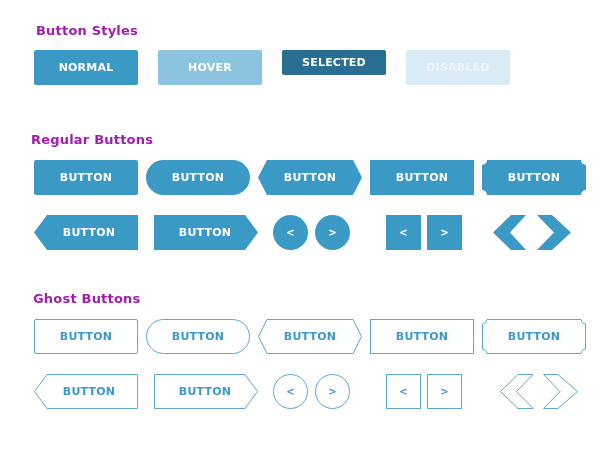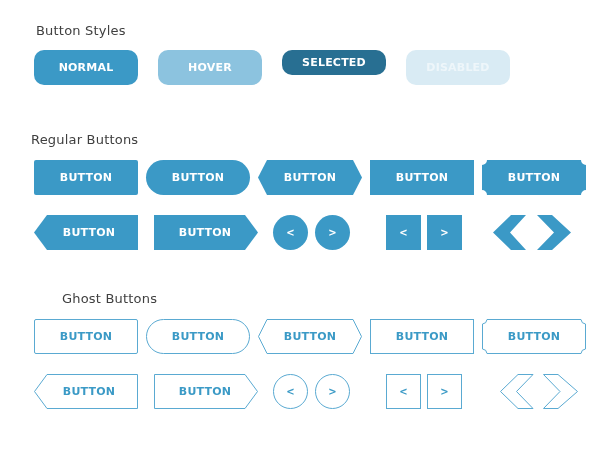"Button Styles" .title { color: #404040 -> #a21caf; font-weight: normal -> bold }
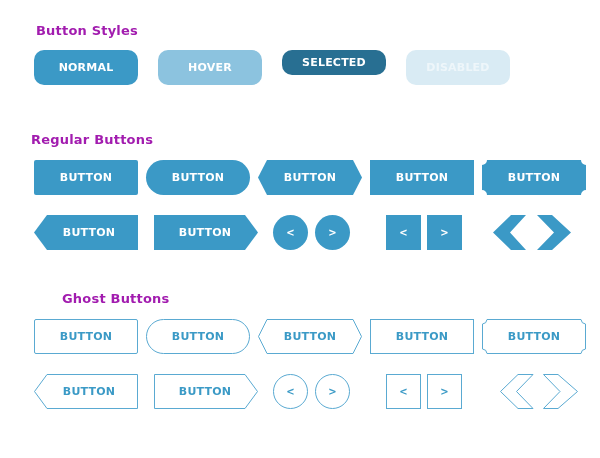"NORMAL" .style-btn { border-radius: 10px -> 2px }
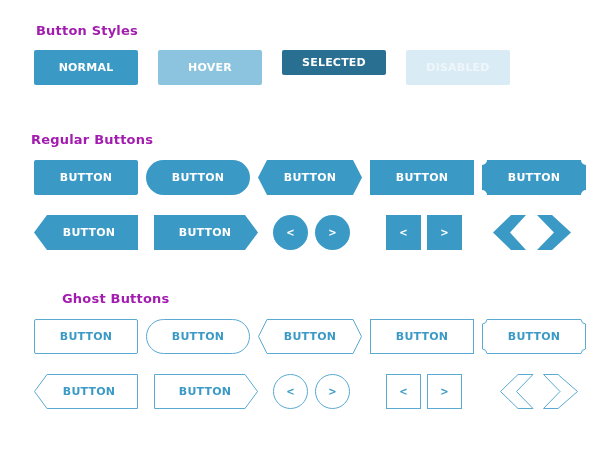"Ghost Buttons" div.title { margin-left: 29px -> none }
